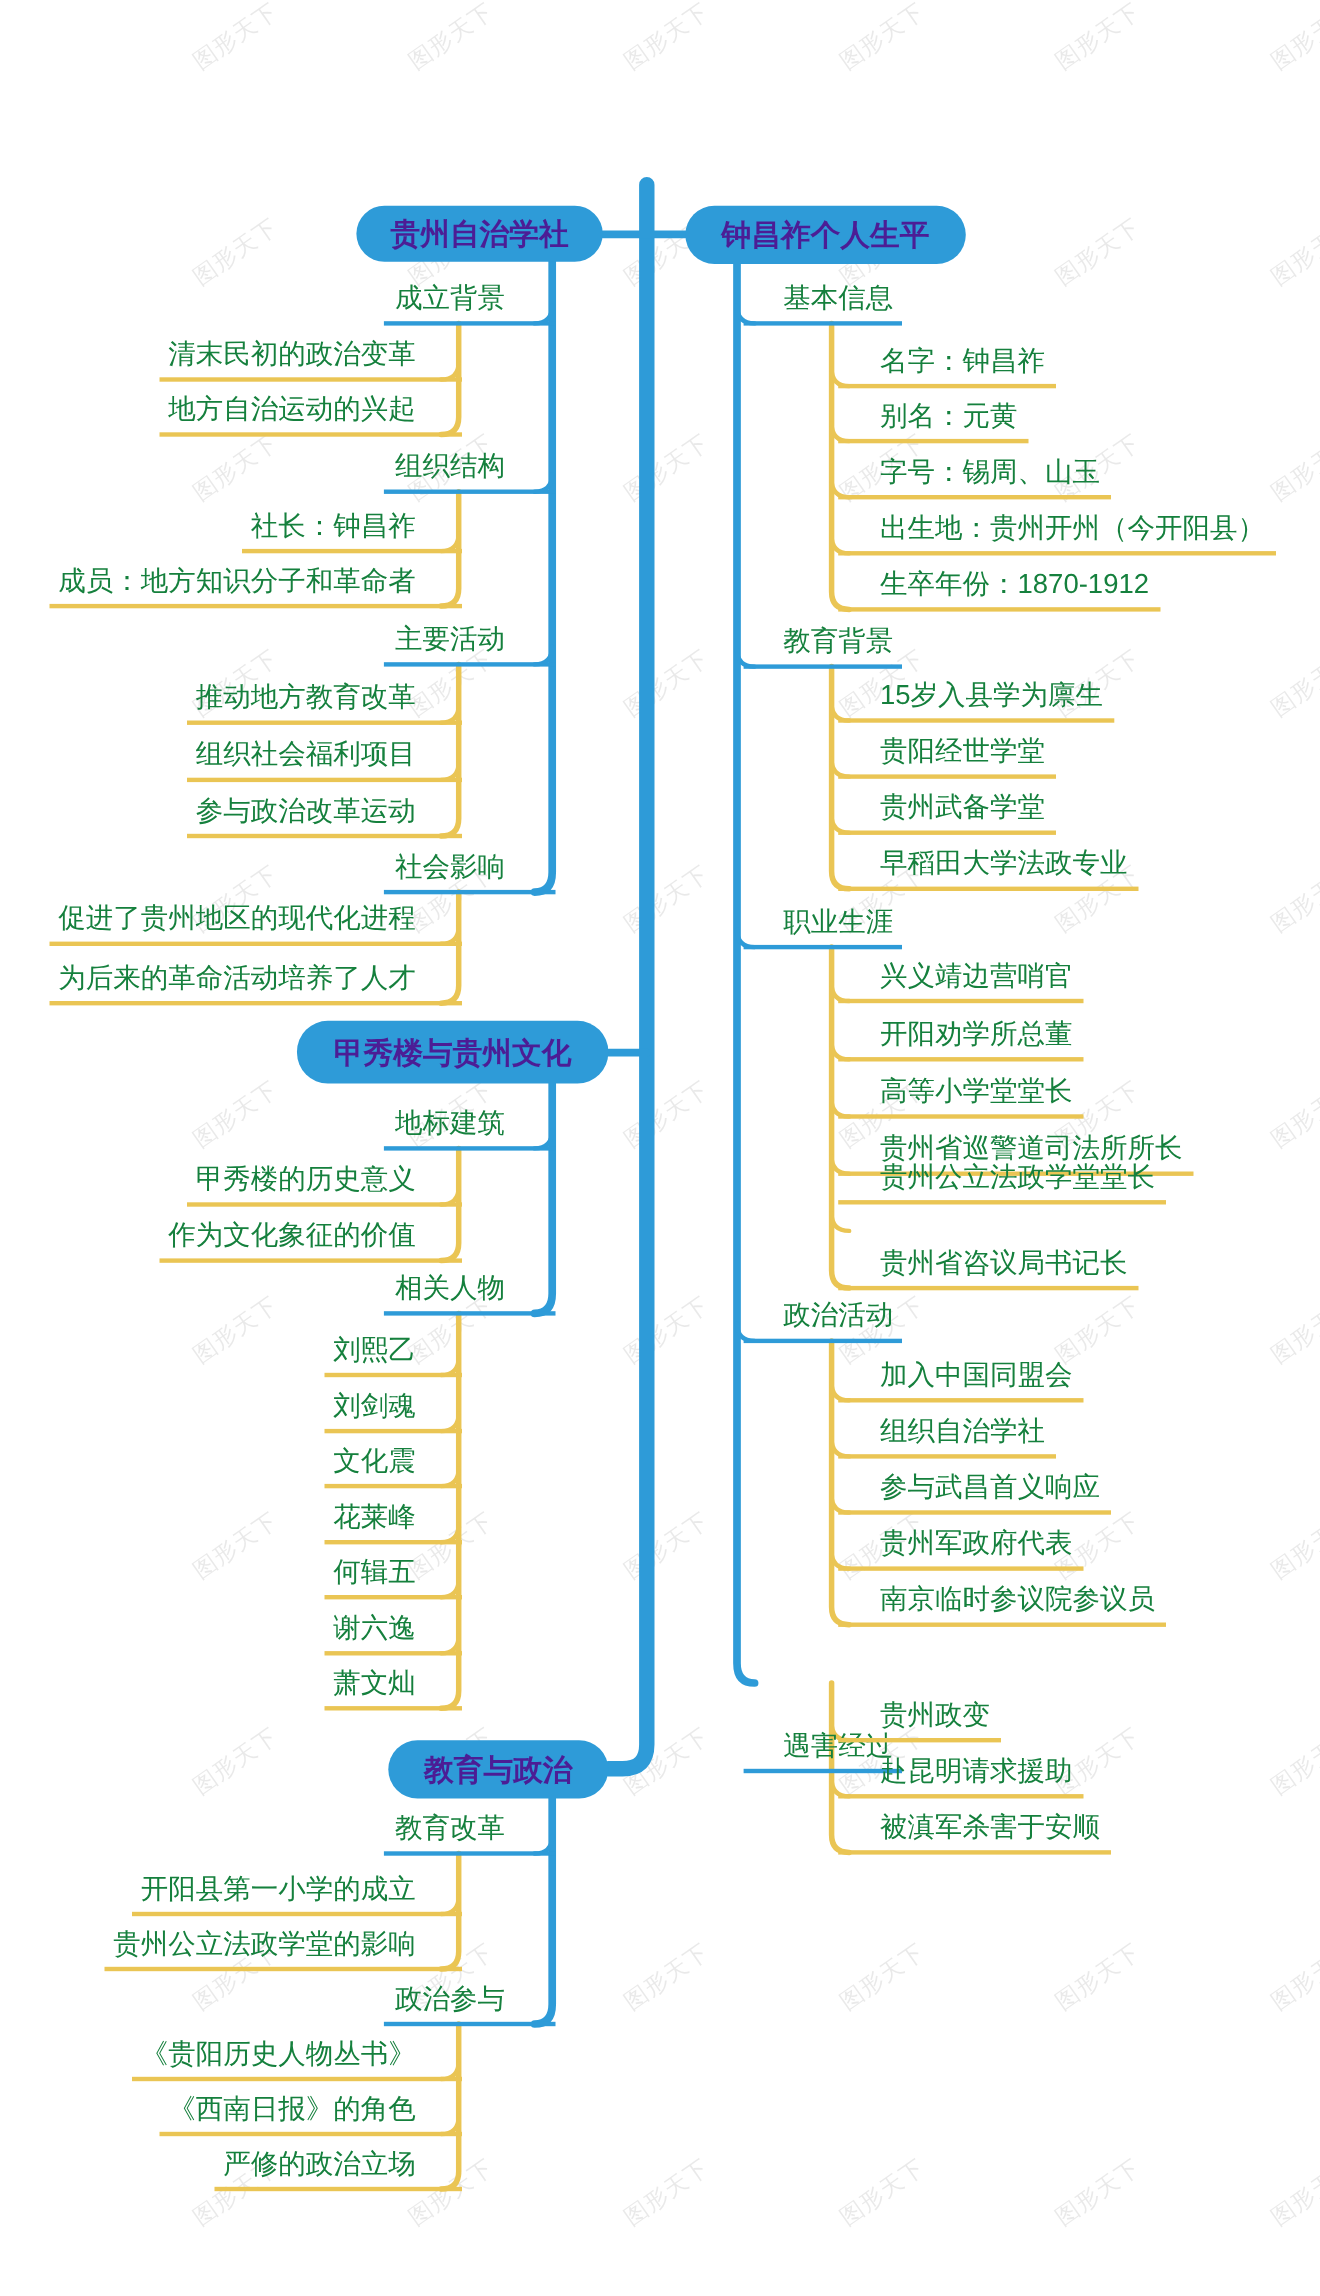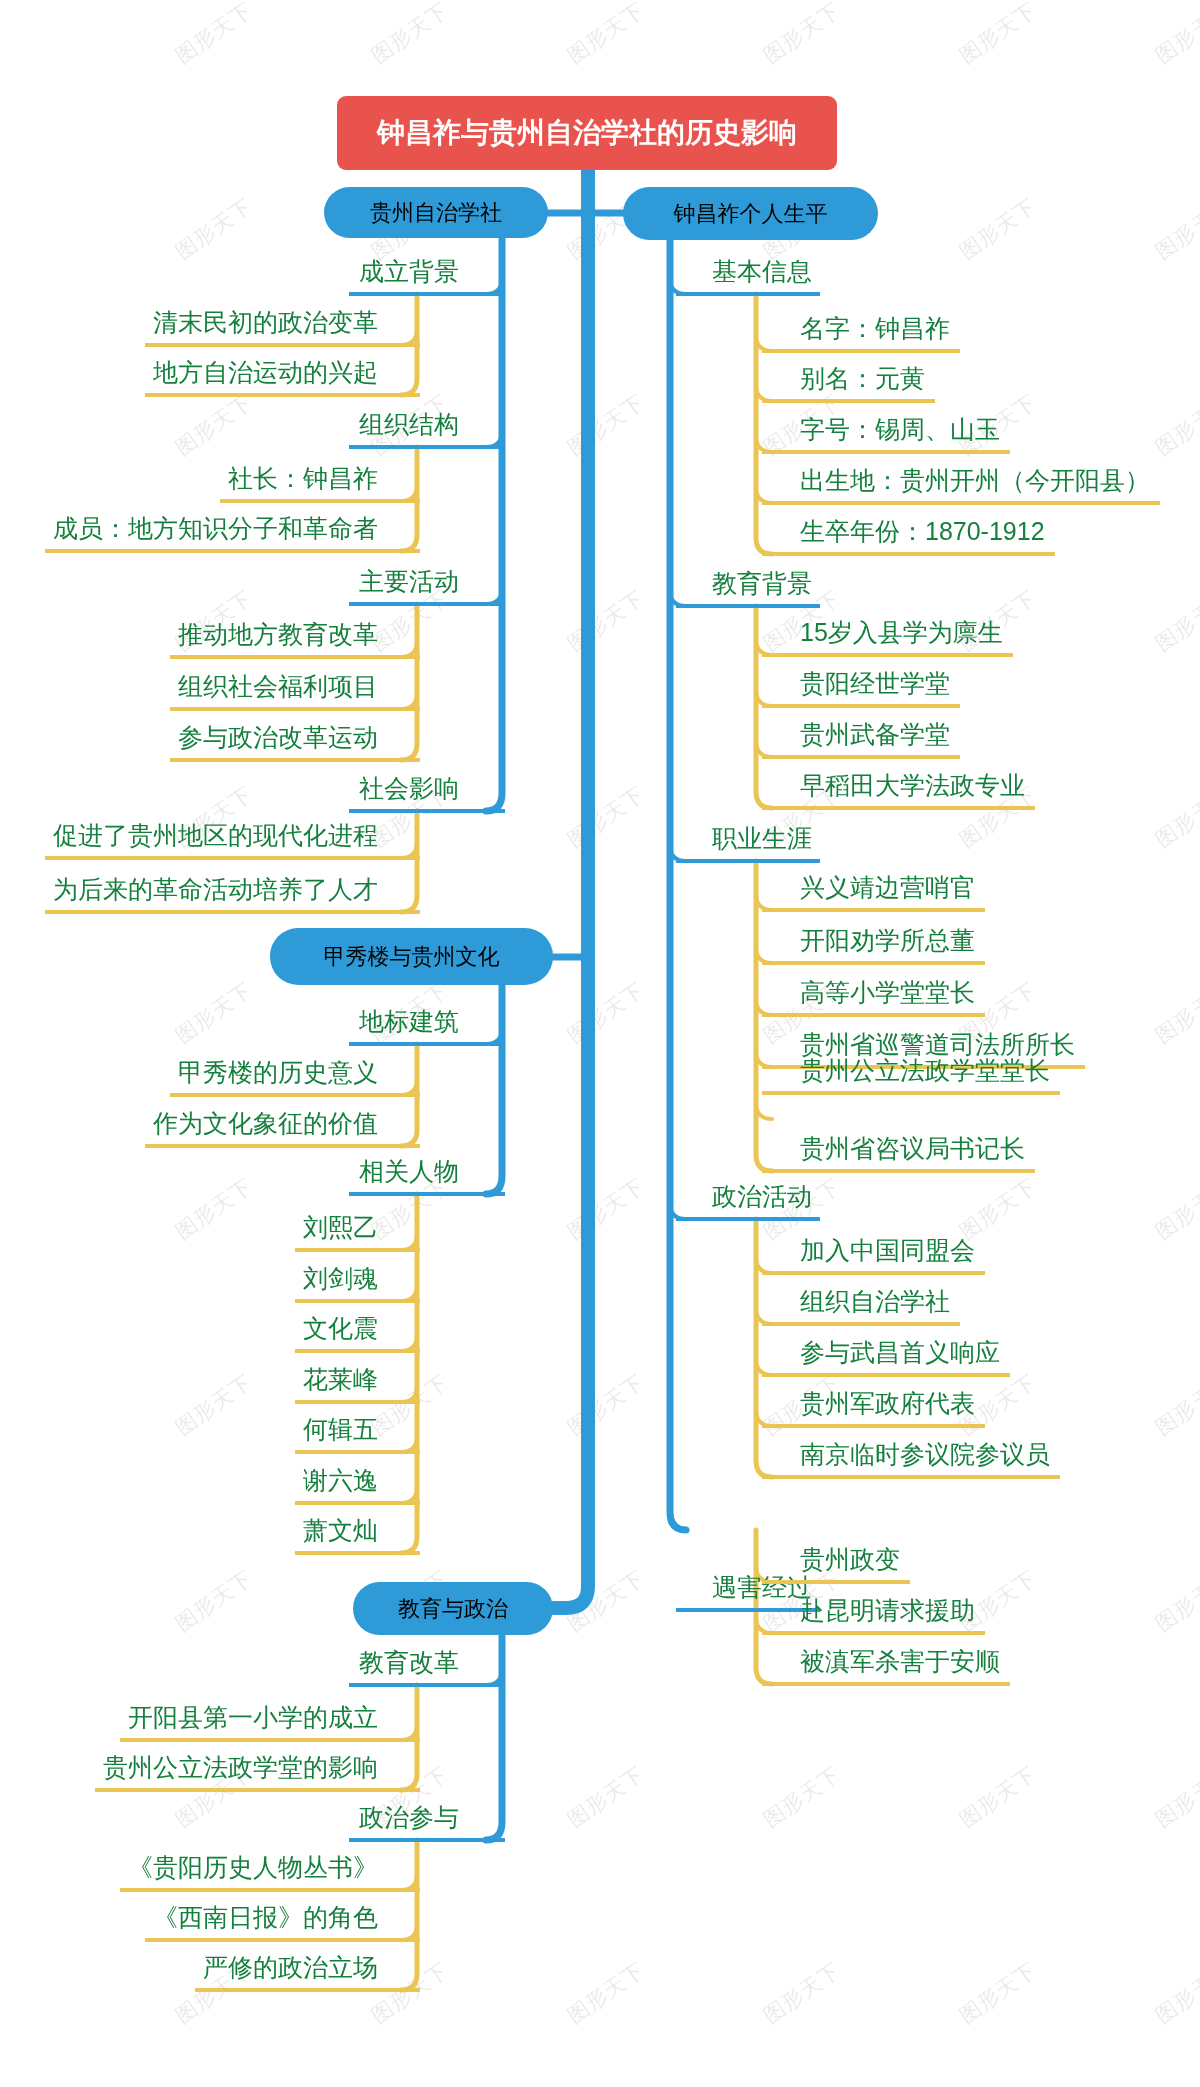"钟昌祚与贵州自治学社的历史影响" div.node { html: <div>钟昌祚与贵州自治学社的历史影响</div> -> none }
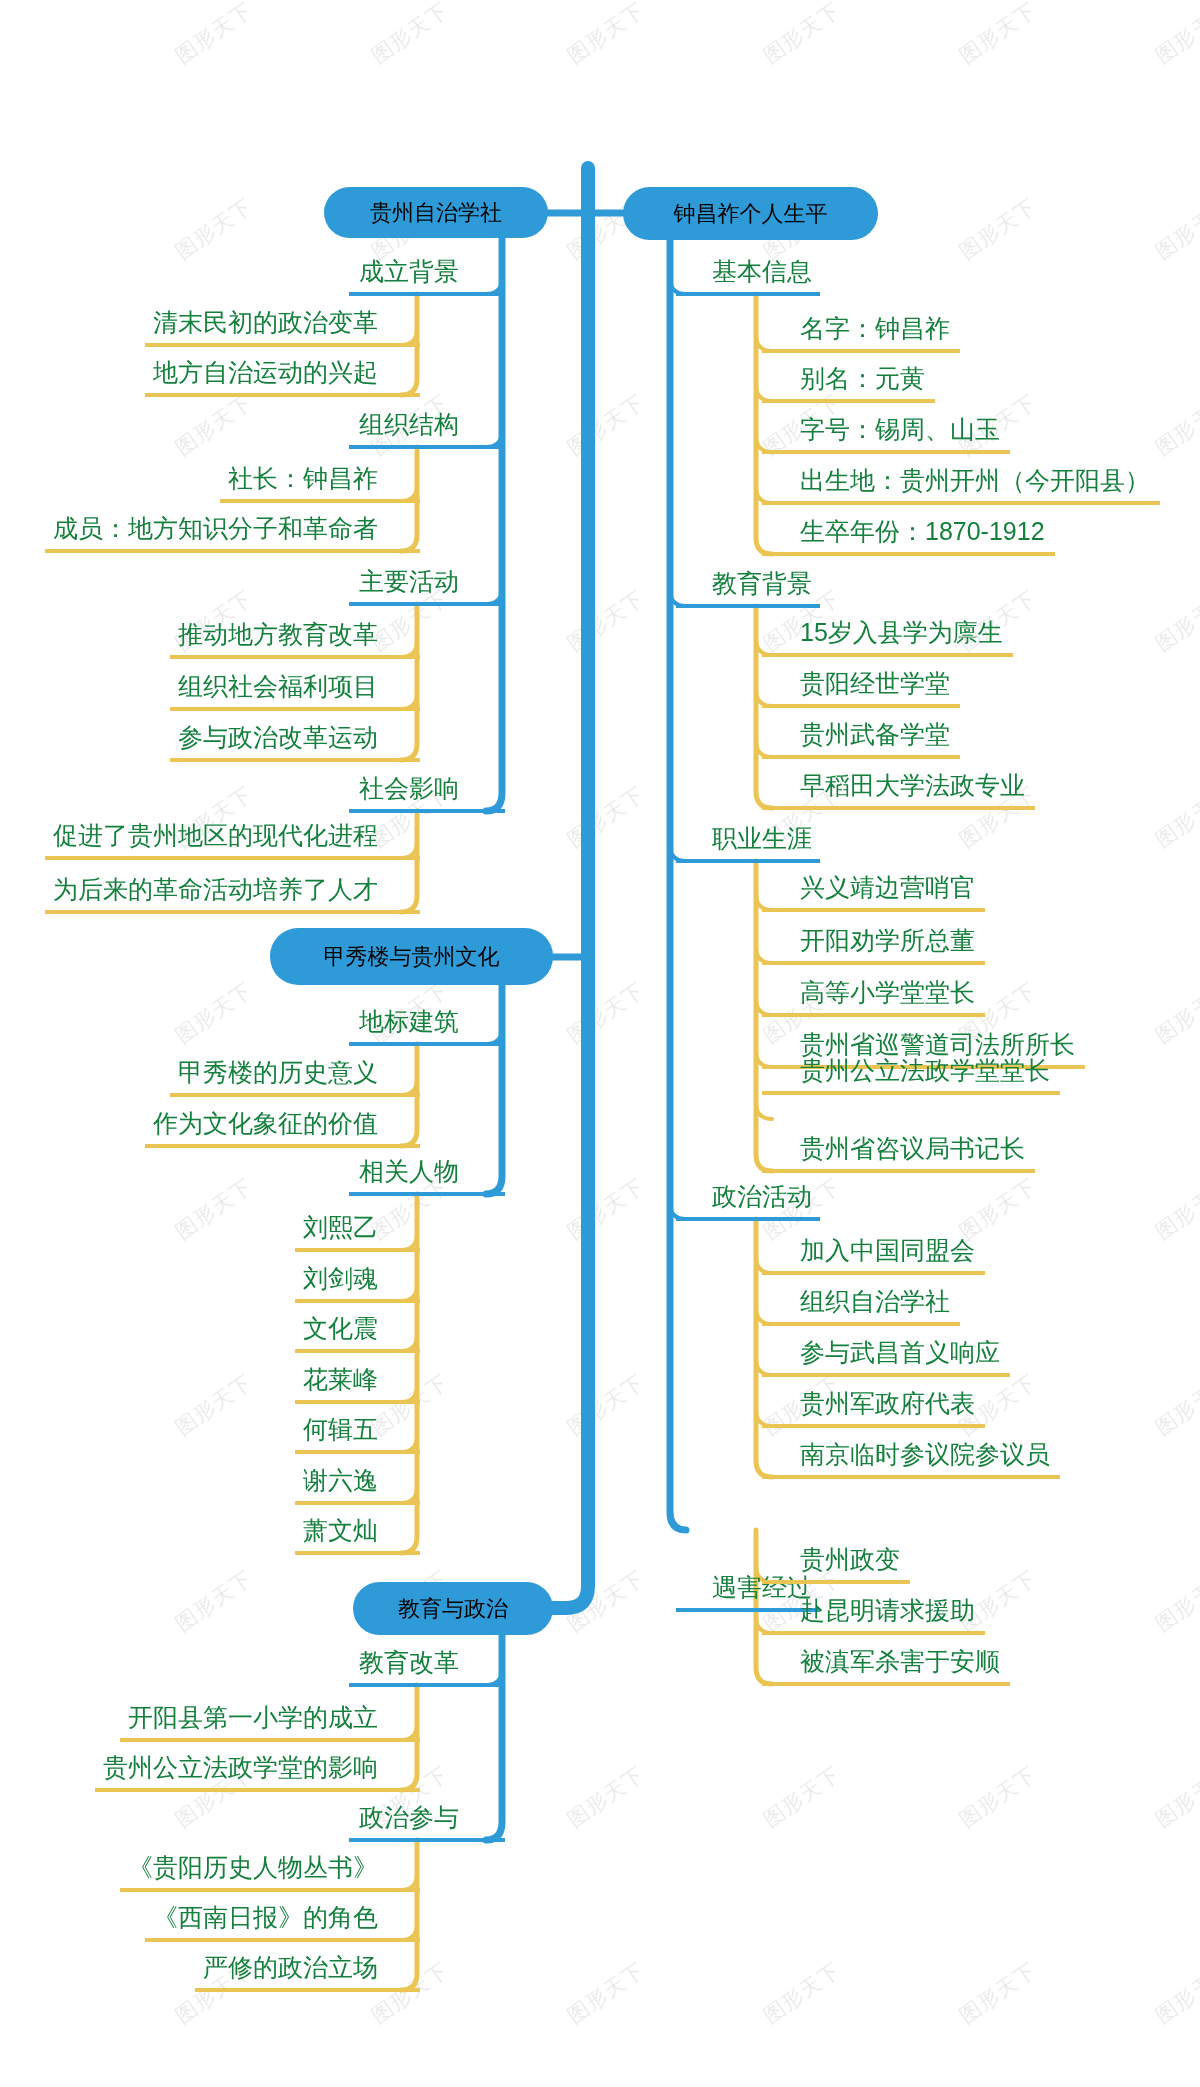"贵州自治学社" .pill { color: #000000 -> #4c1d95; font-size: 22px -> 27px; font-weight: normal -> bold }
